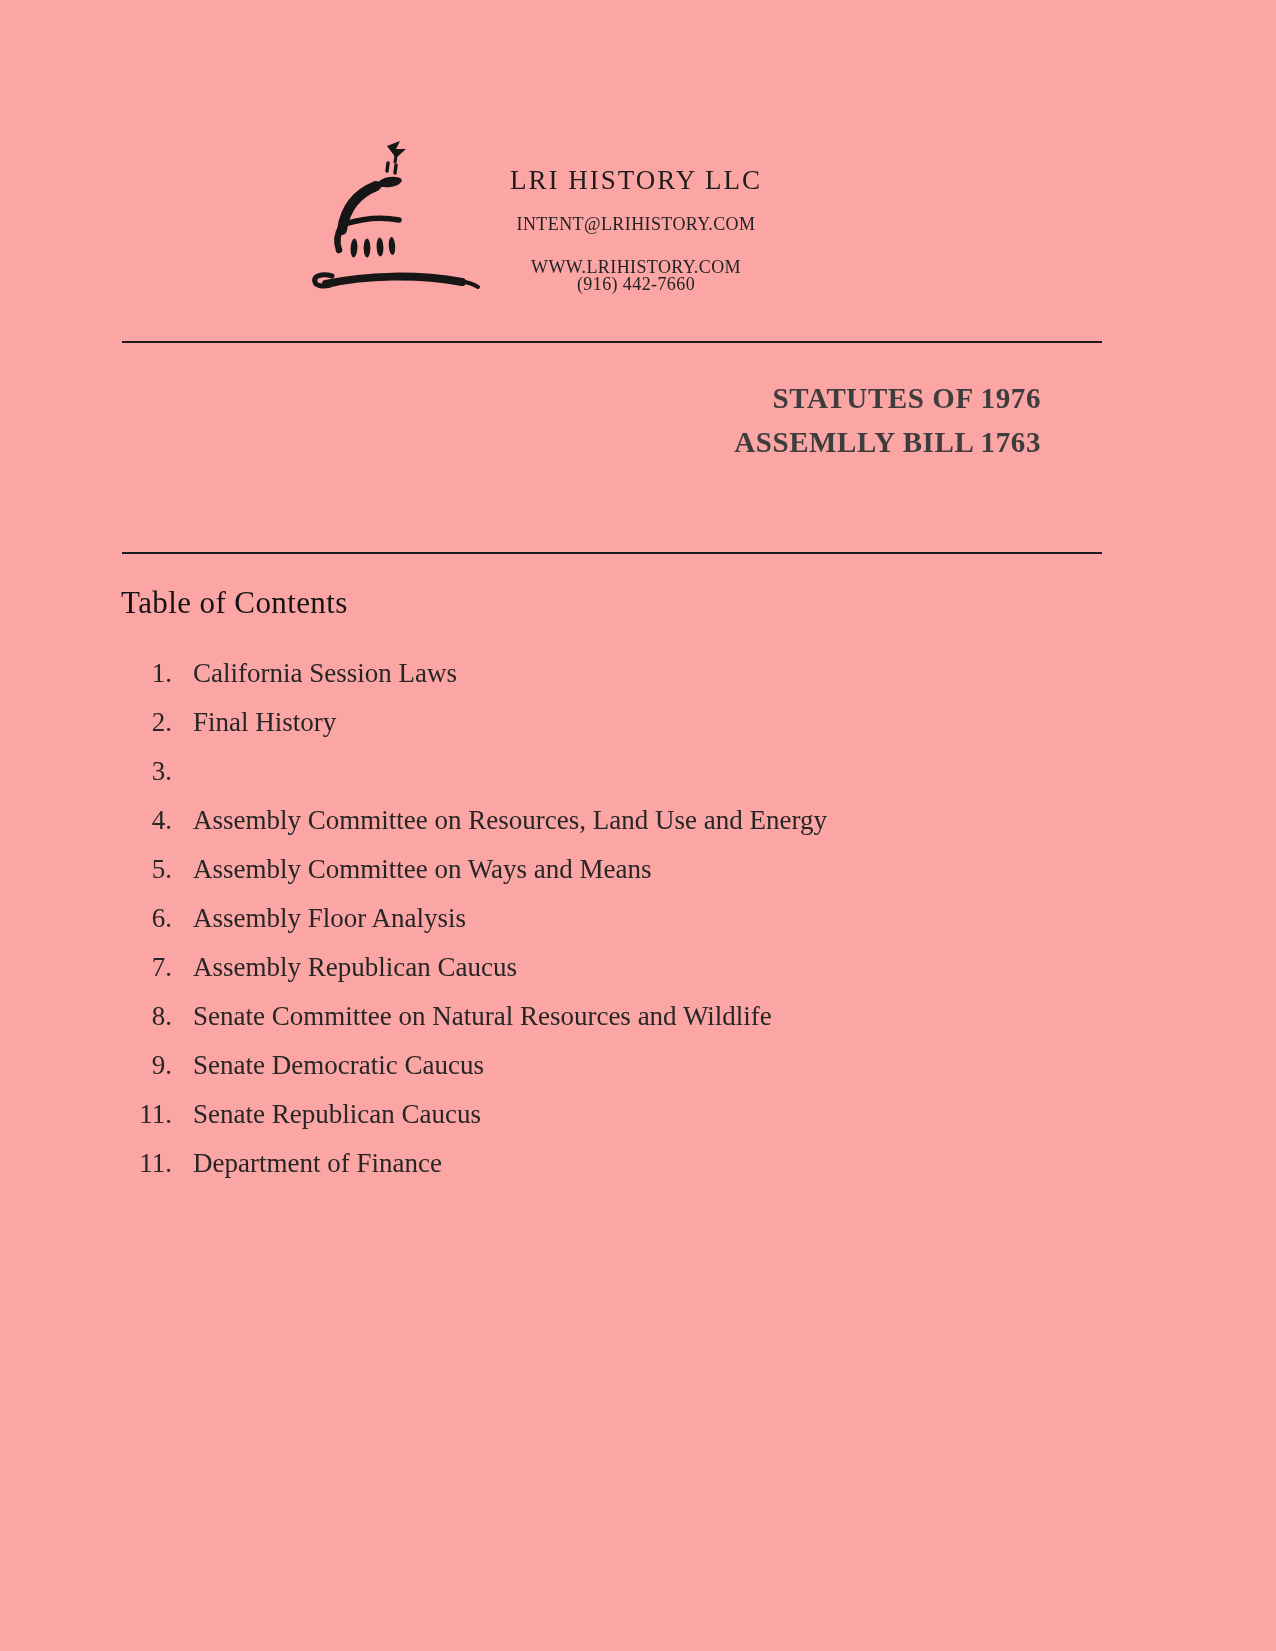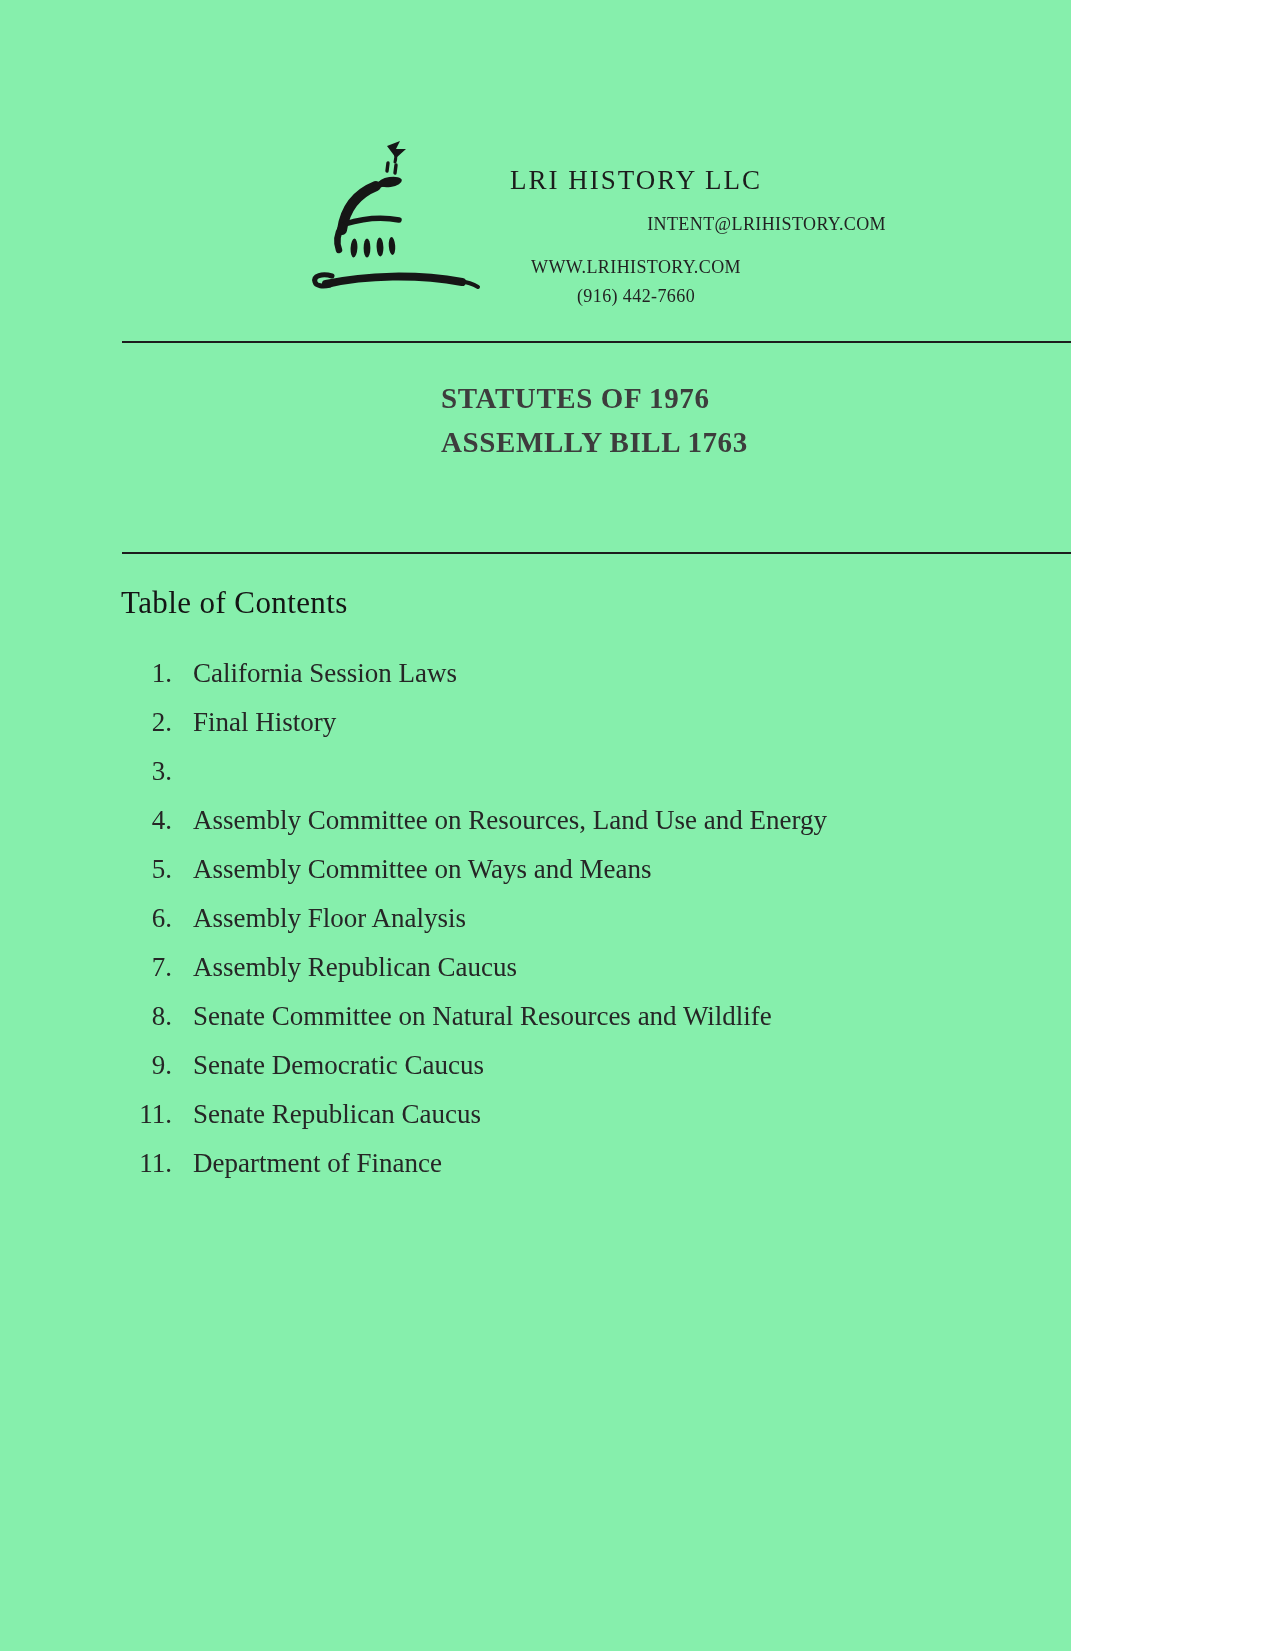"LRI HISTORY LLC" .page { background: #86efac -> #fca5a5; width: 1071px -> 1276px }
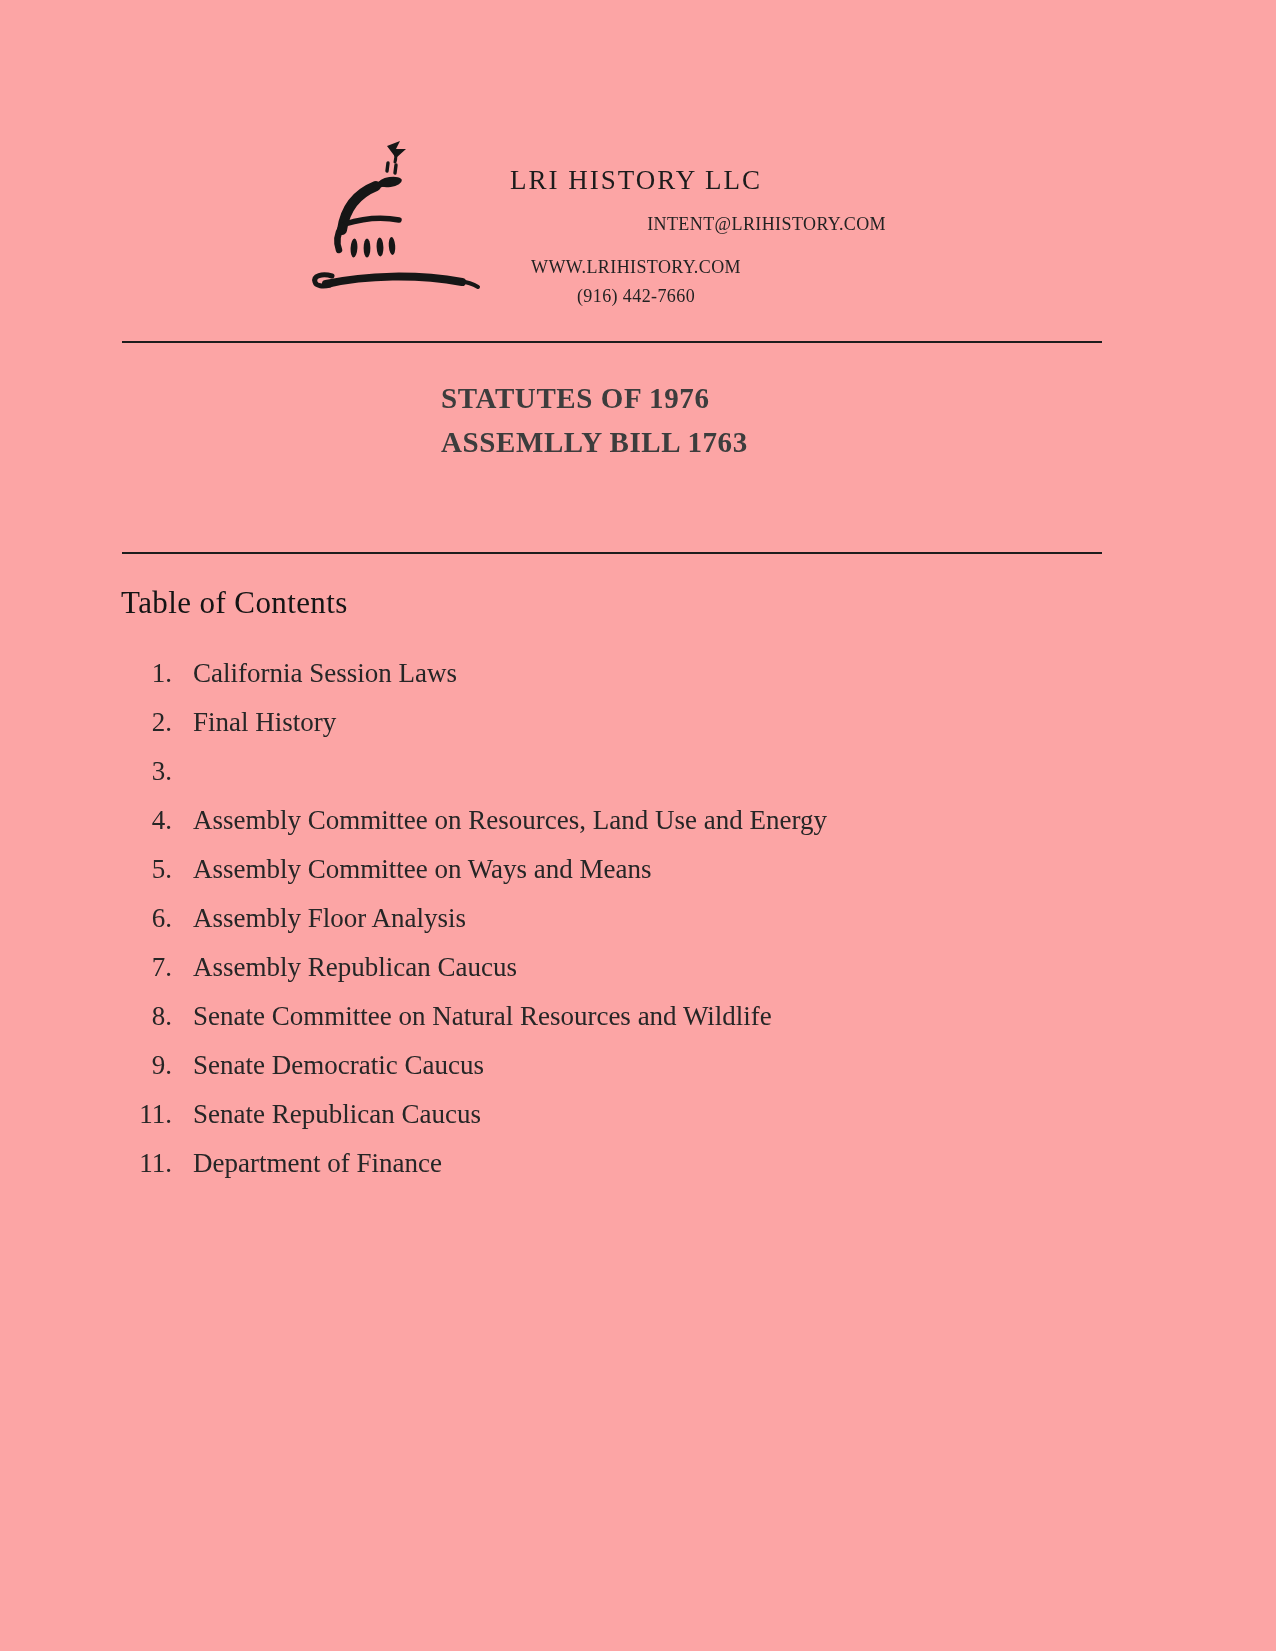"INTENT@LRIHISTORY.COM" .email-line { text-align: right -> none }
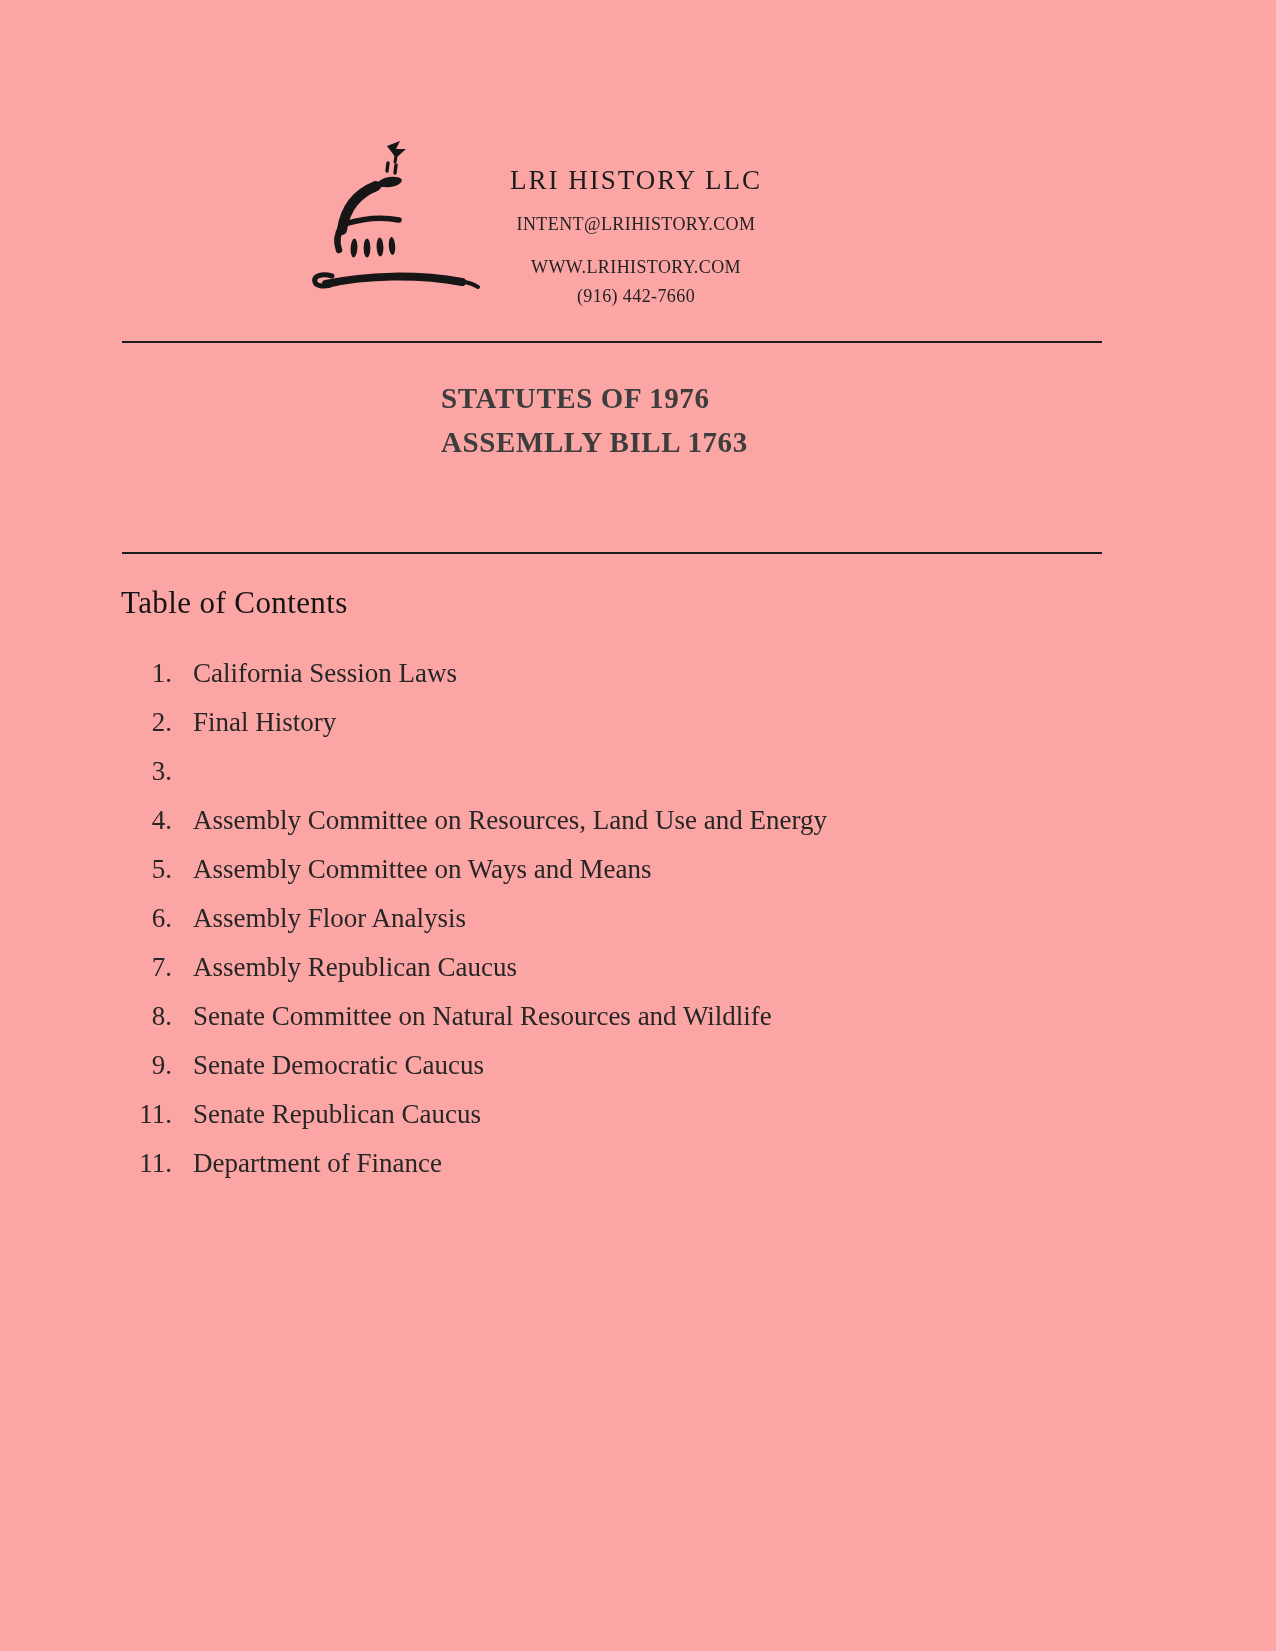"(916) 442-7660" .phone-line { margin-top: 12px -> none }
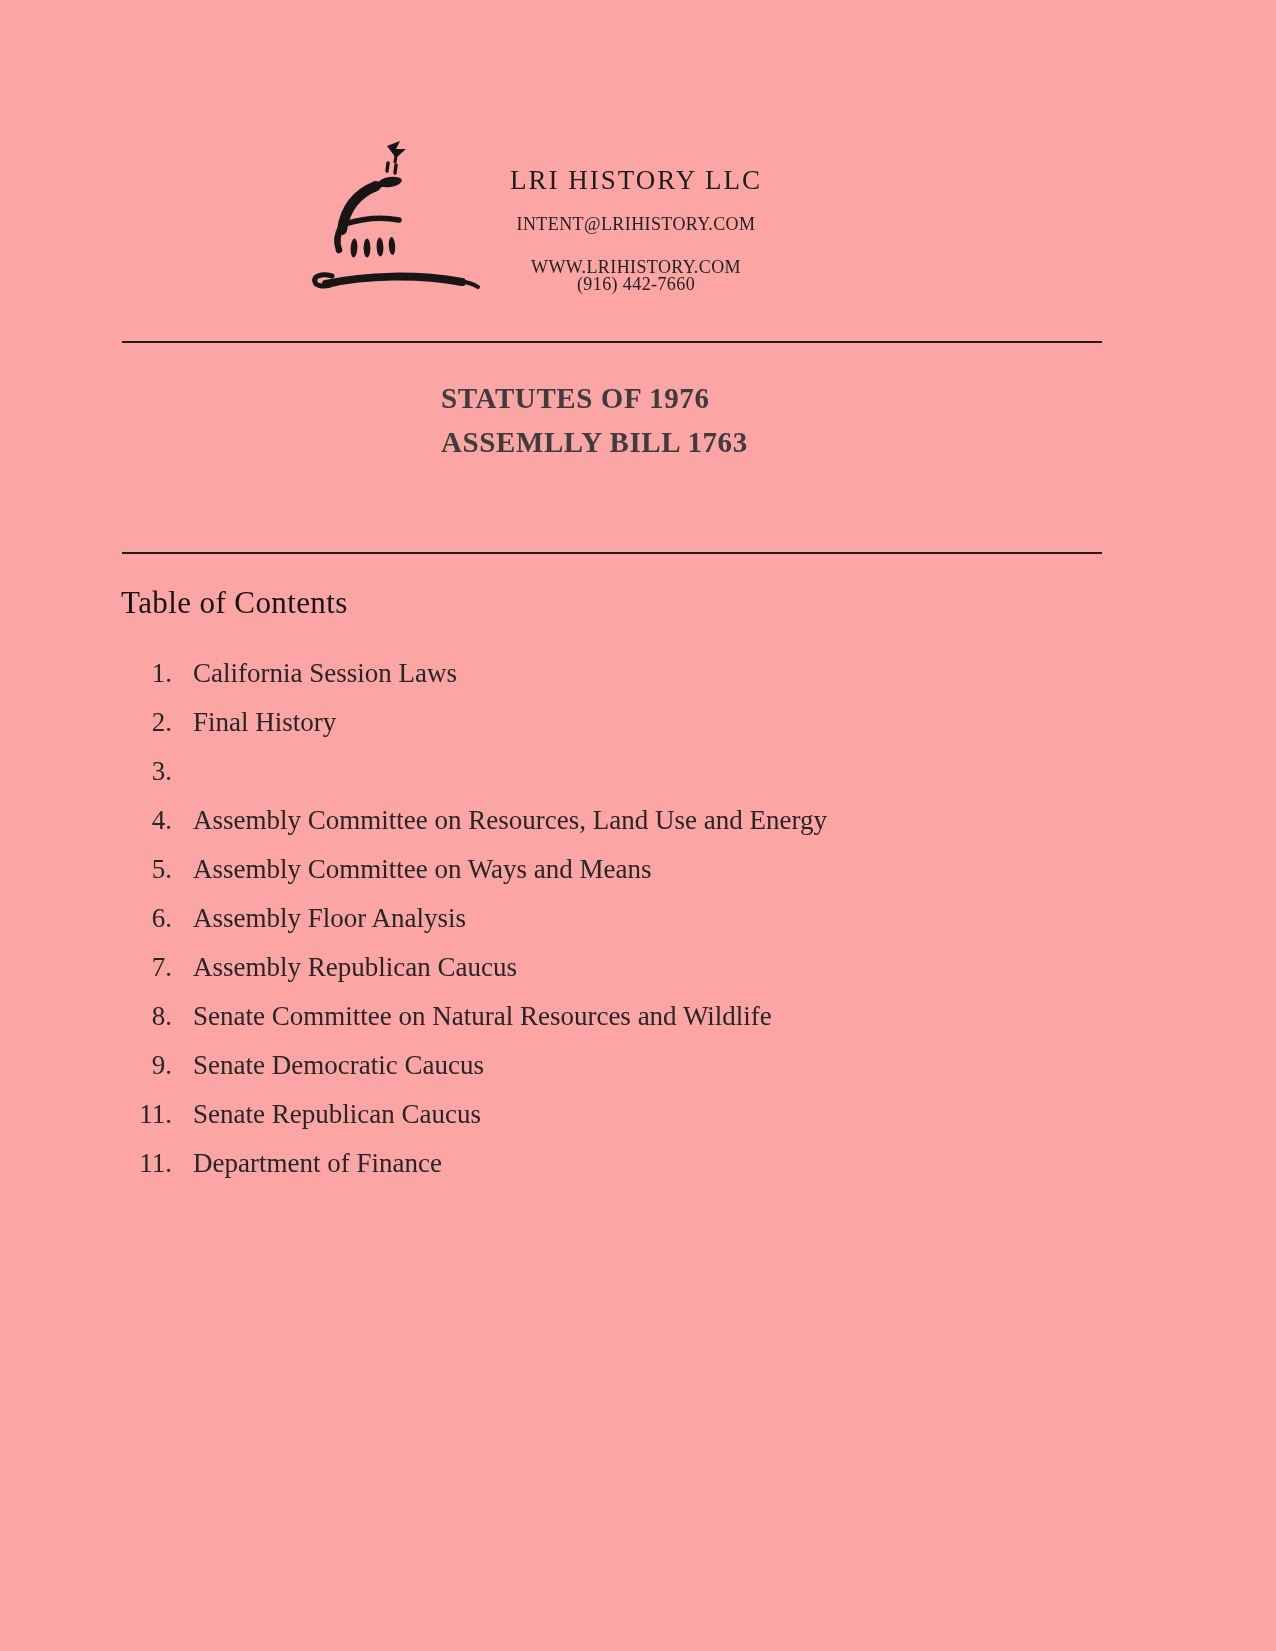"STATUTES OF 1976" .title-block { text-align: left -> right }
